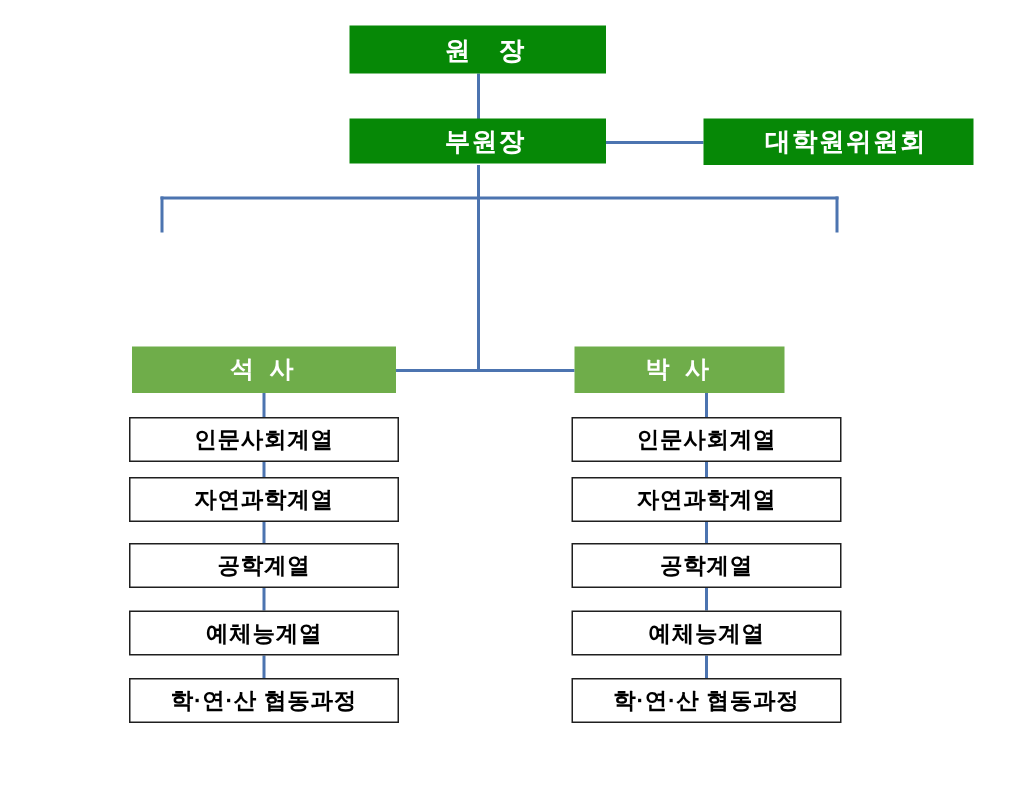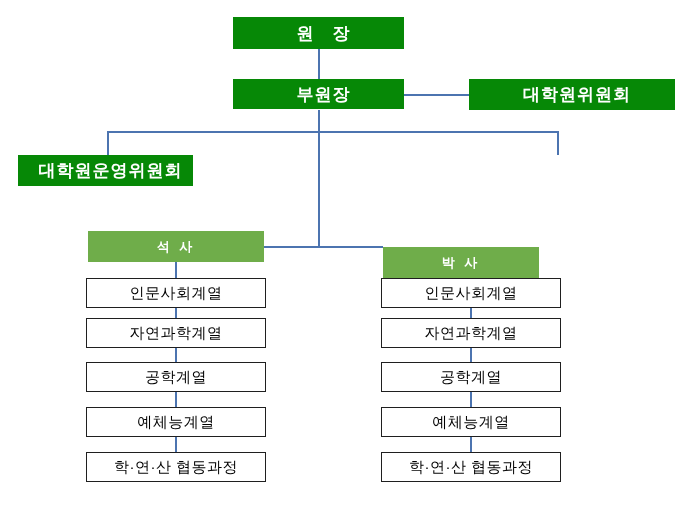"대학원위원회" div.node { width: 206px -> 180px }
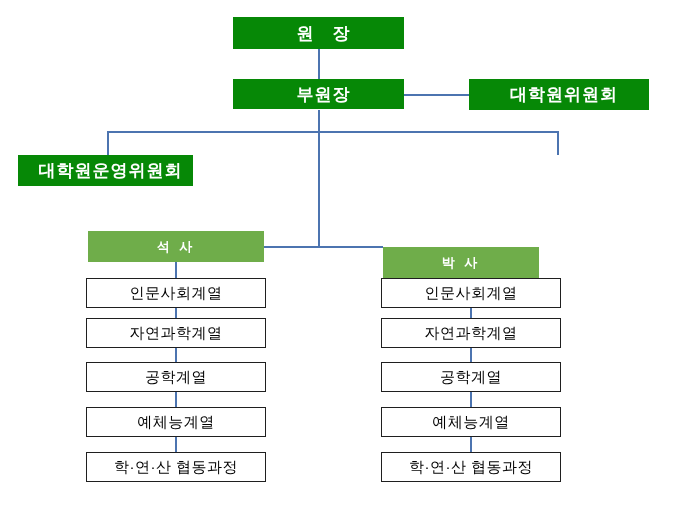"대학원운영위원회" div.node { html: <div>대학원운영위원회</div> -> none }
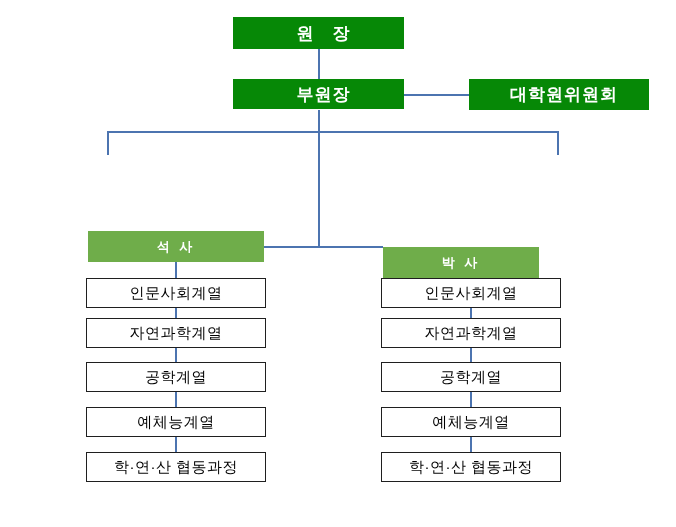"석 사" .light { font-size: 13px -> 16px }
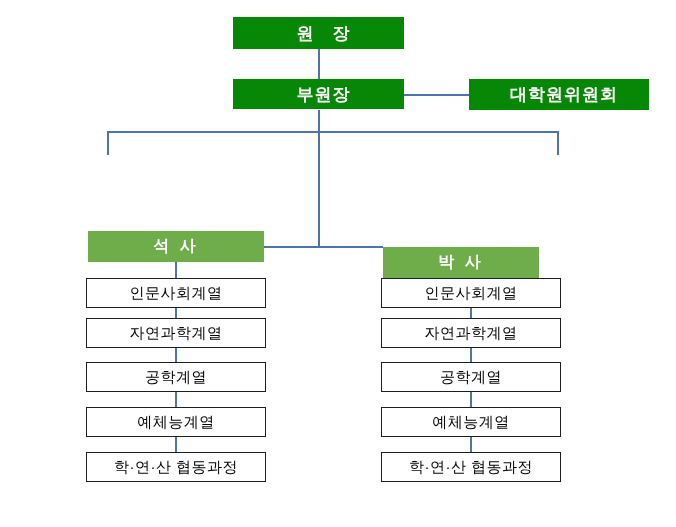"박 사" div.node { top: 247px -> 231px; width: 156px -> 140px }
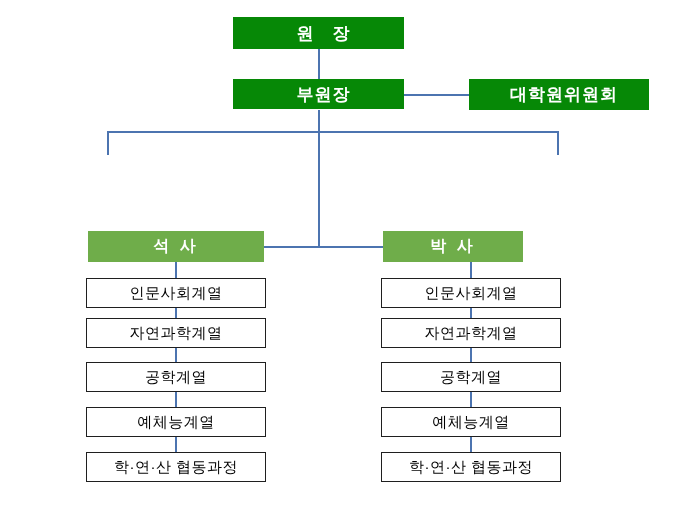"인문사회계열" .item { font-weight: normal -> bold }
